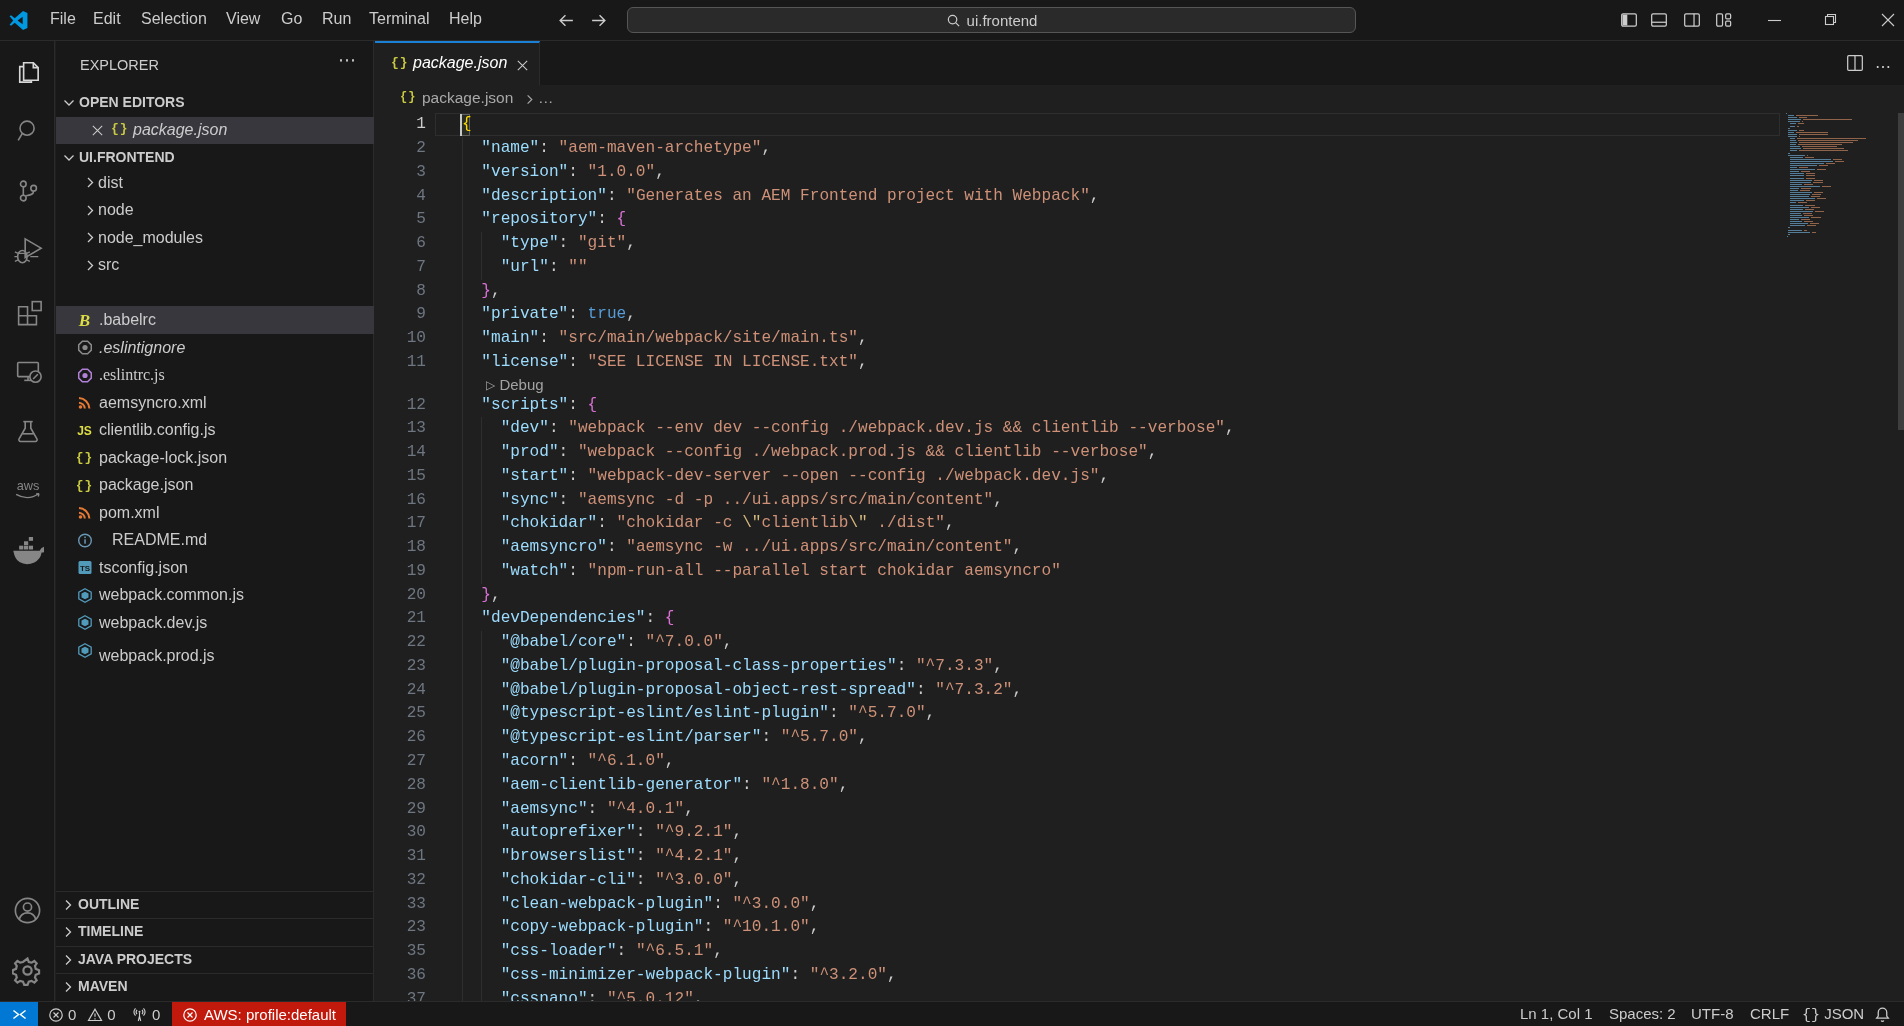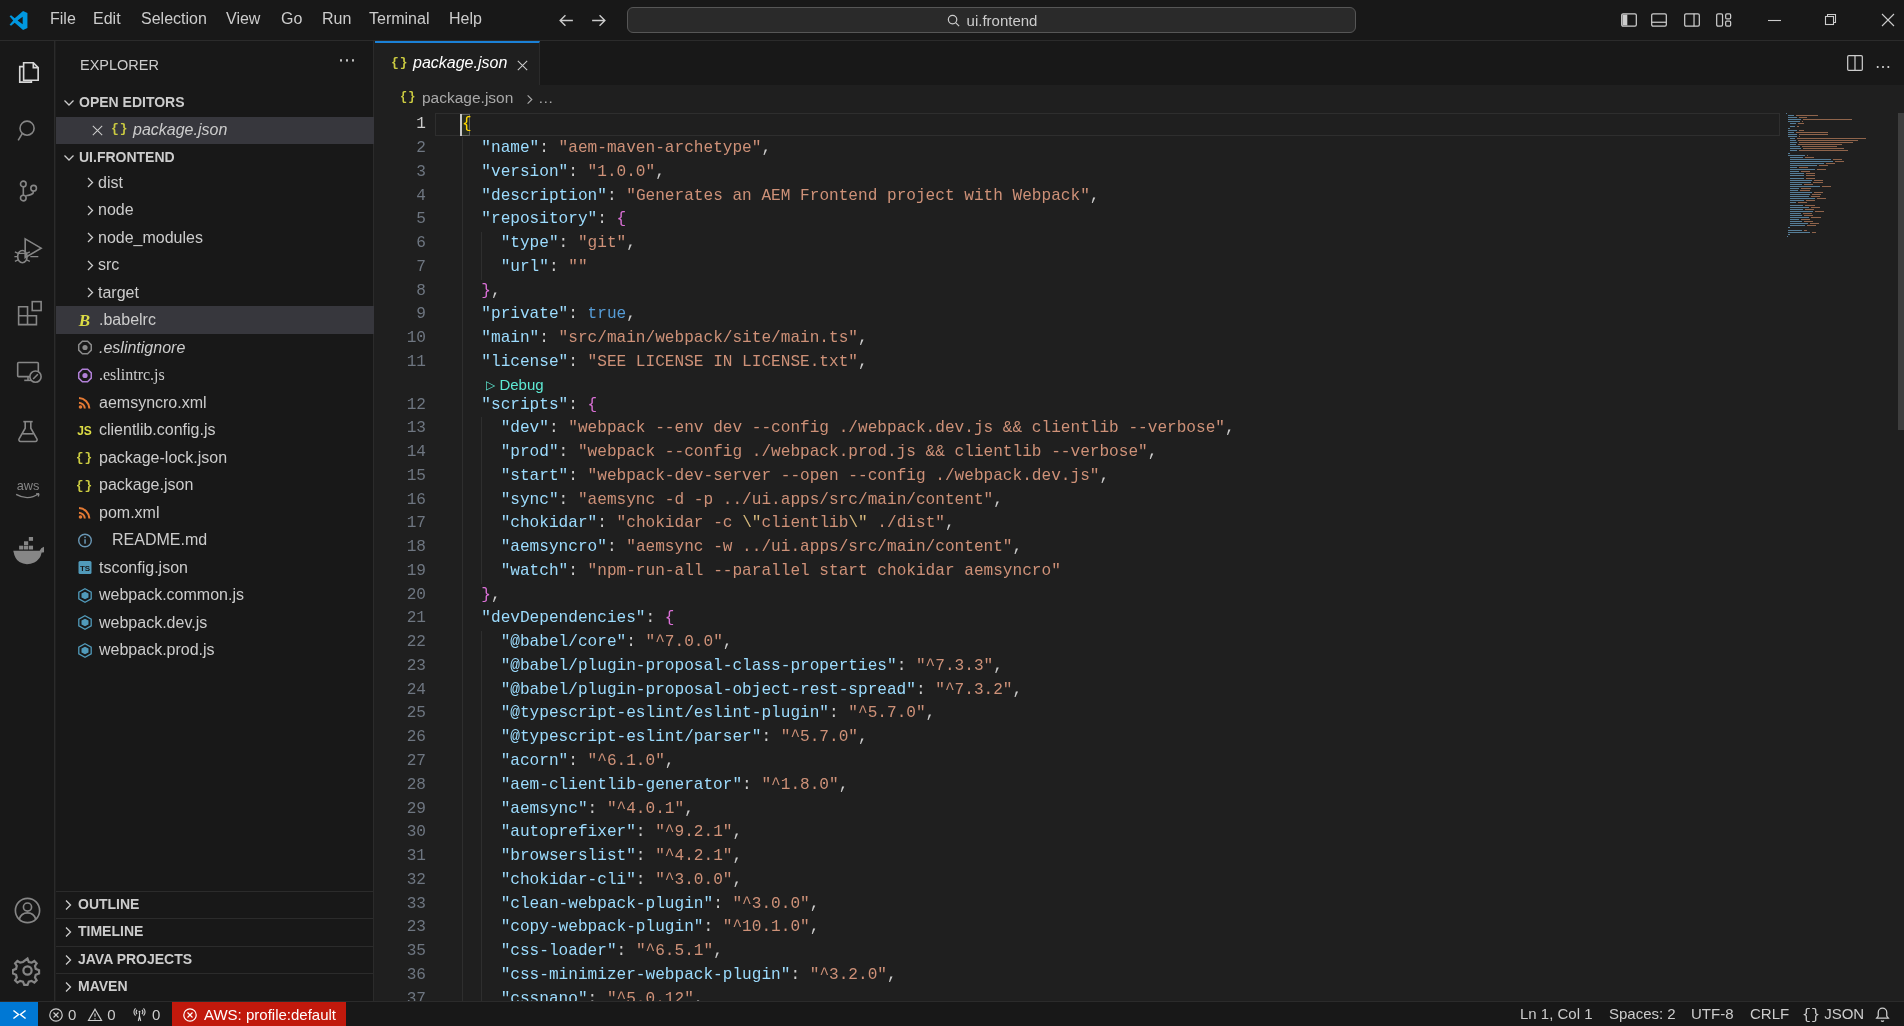"target" div.trow { html: <div> <span> <svg> <path></path> </svg> </span> <span>target</span> </div> -> none }
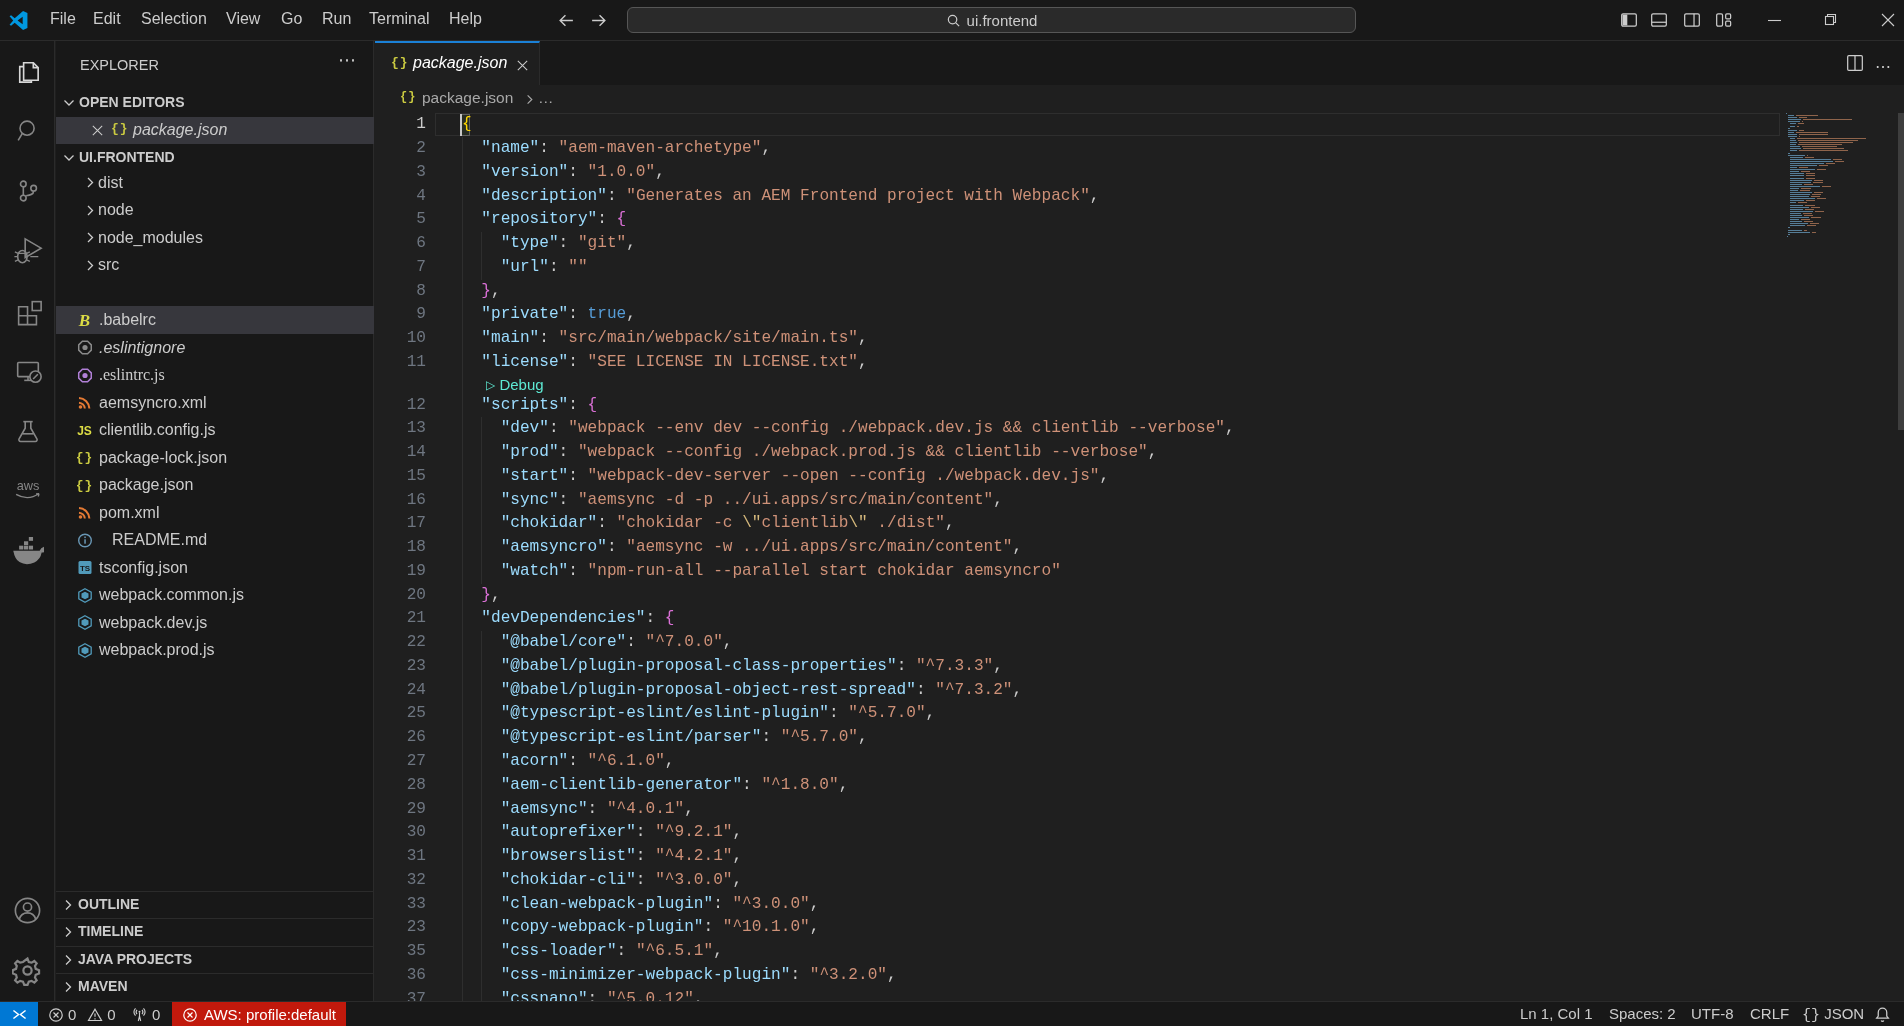"▷ Debug" div { color: #5eead4 -> #a3a3a3 }
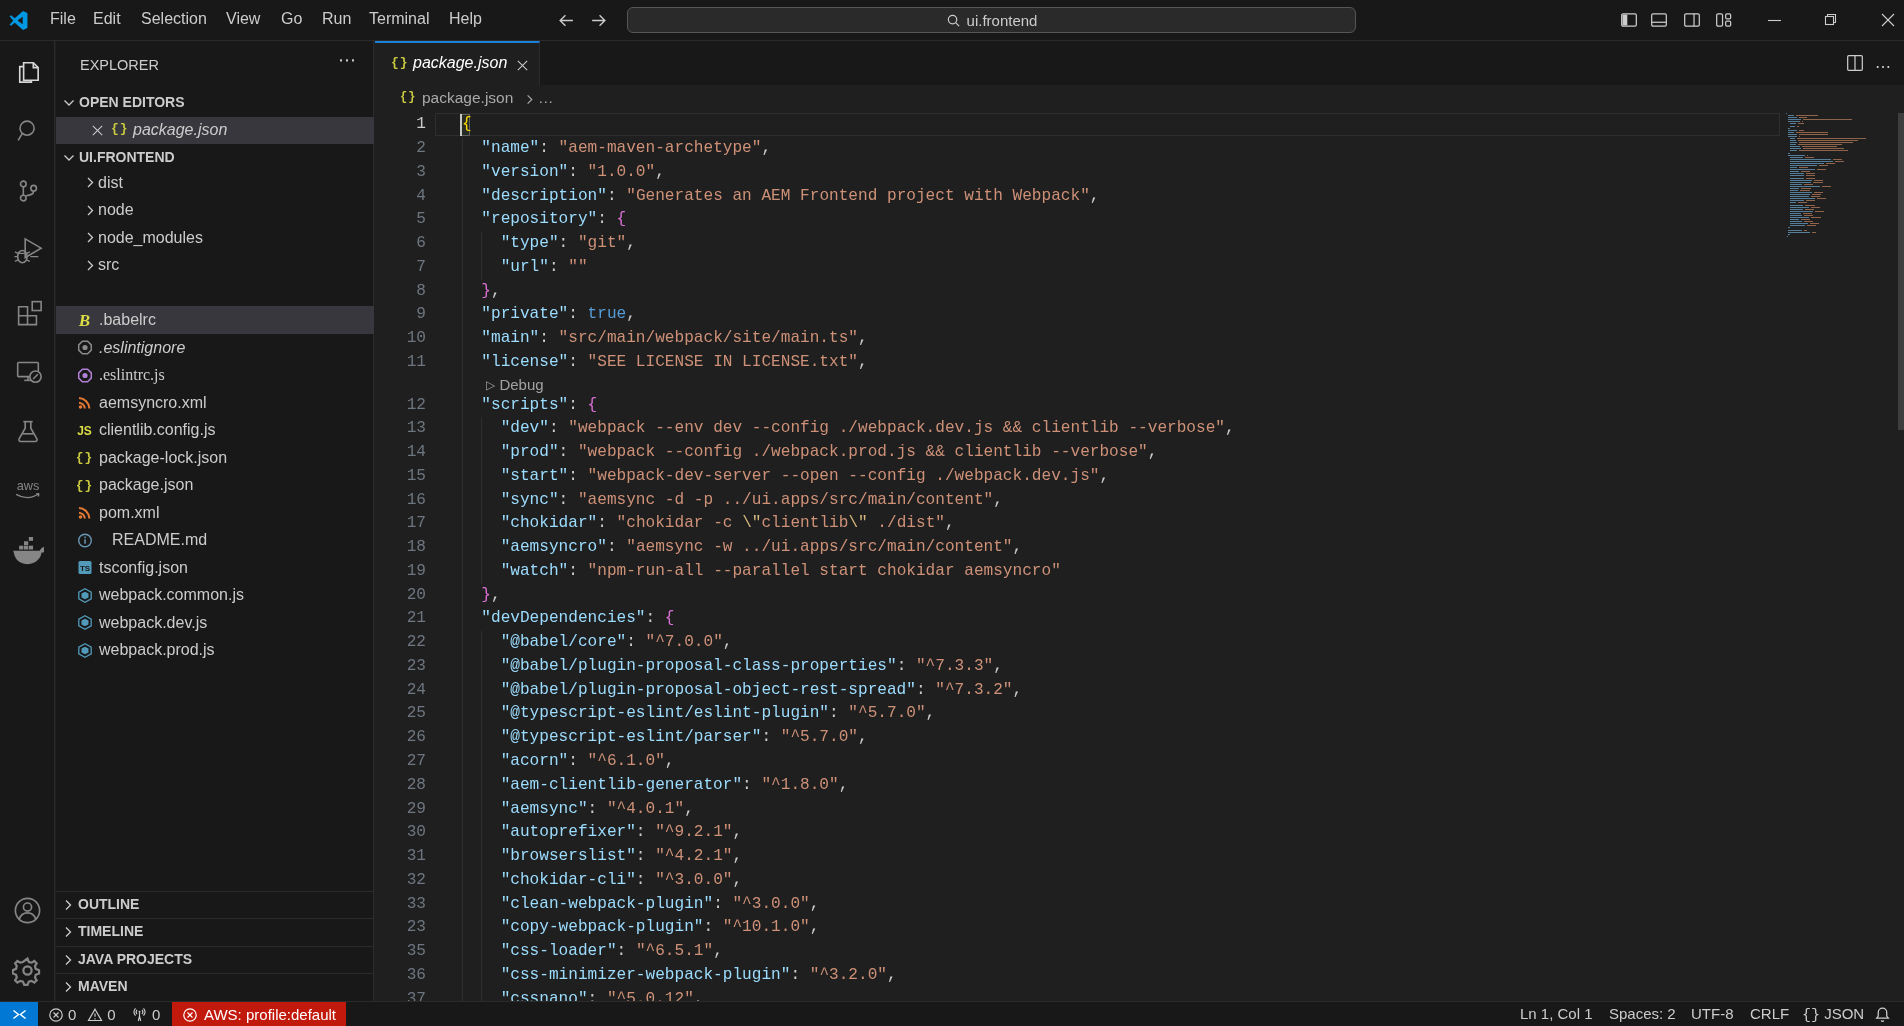"webpack.prod.js" span { margin-top: none -> 6px }
